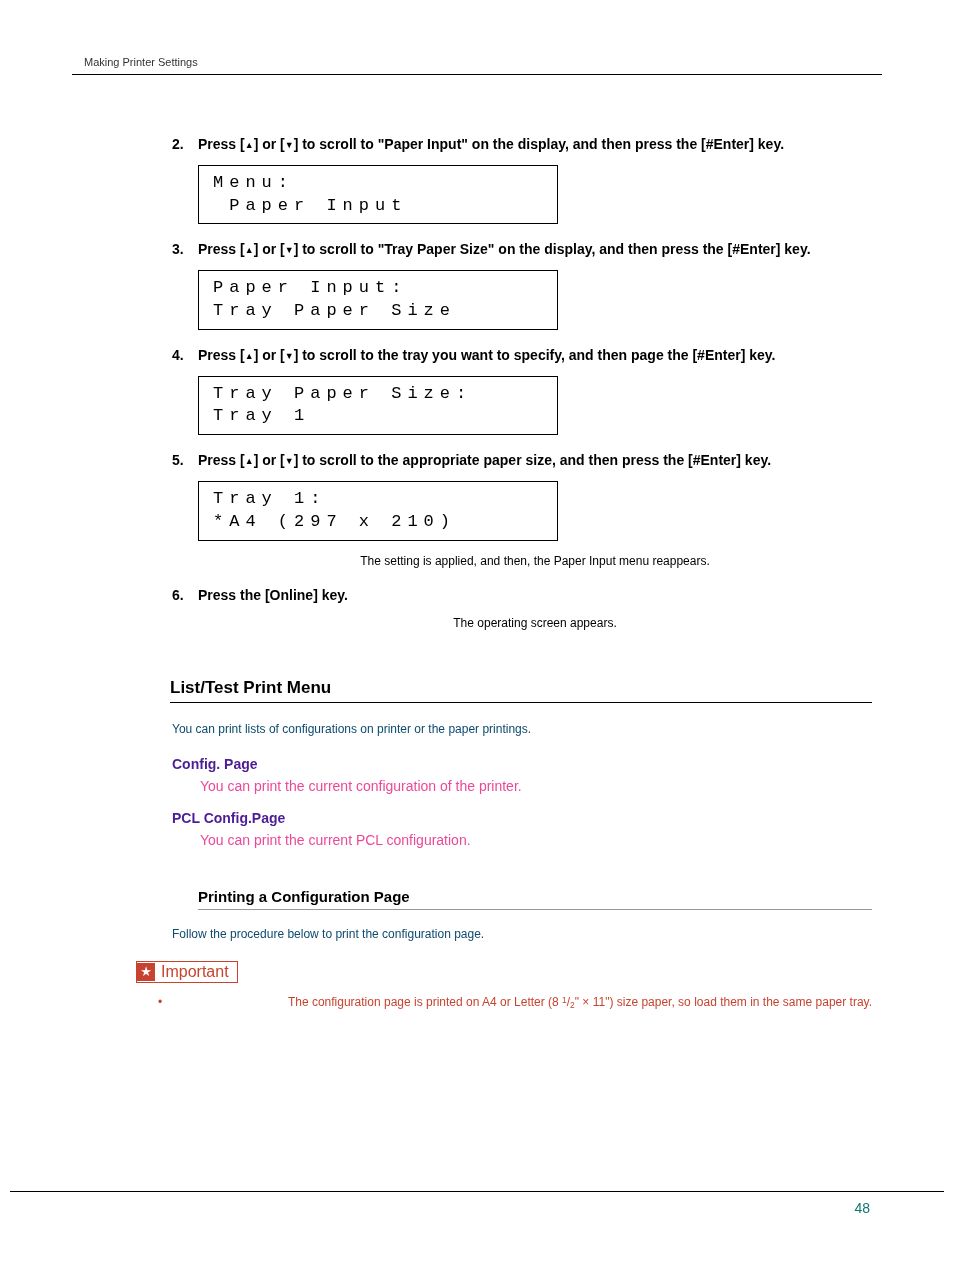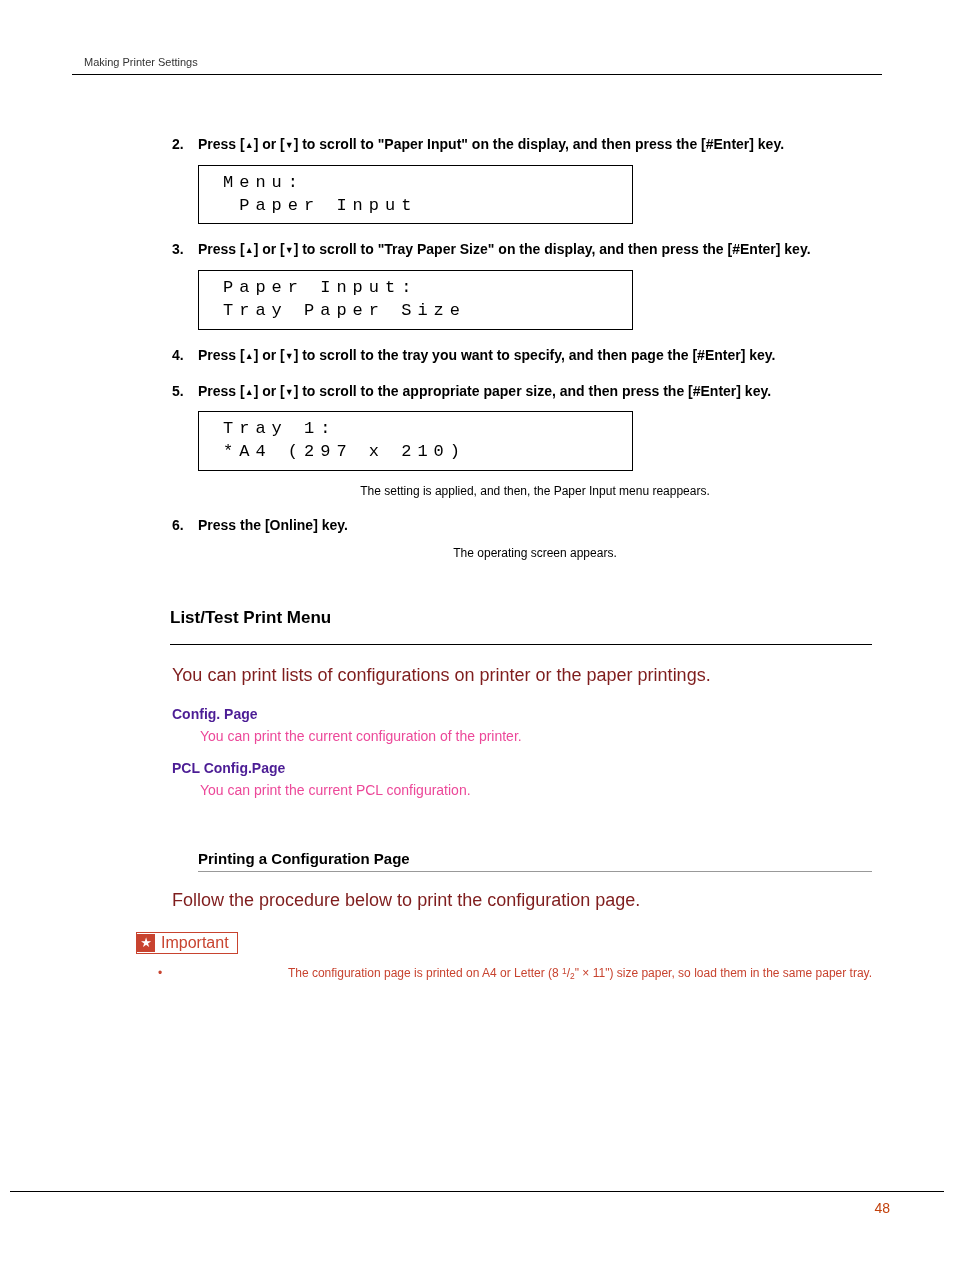"Menu:" .display-box { padding: 6px 14px 6px 24px -> 6px 14px 6px 14px; width: 435px -> 360px }
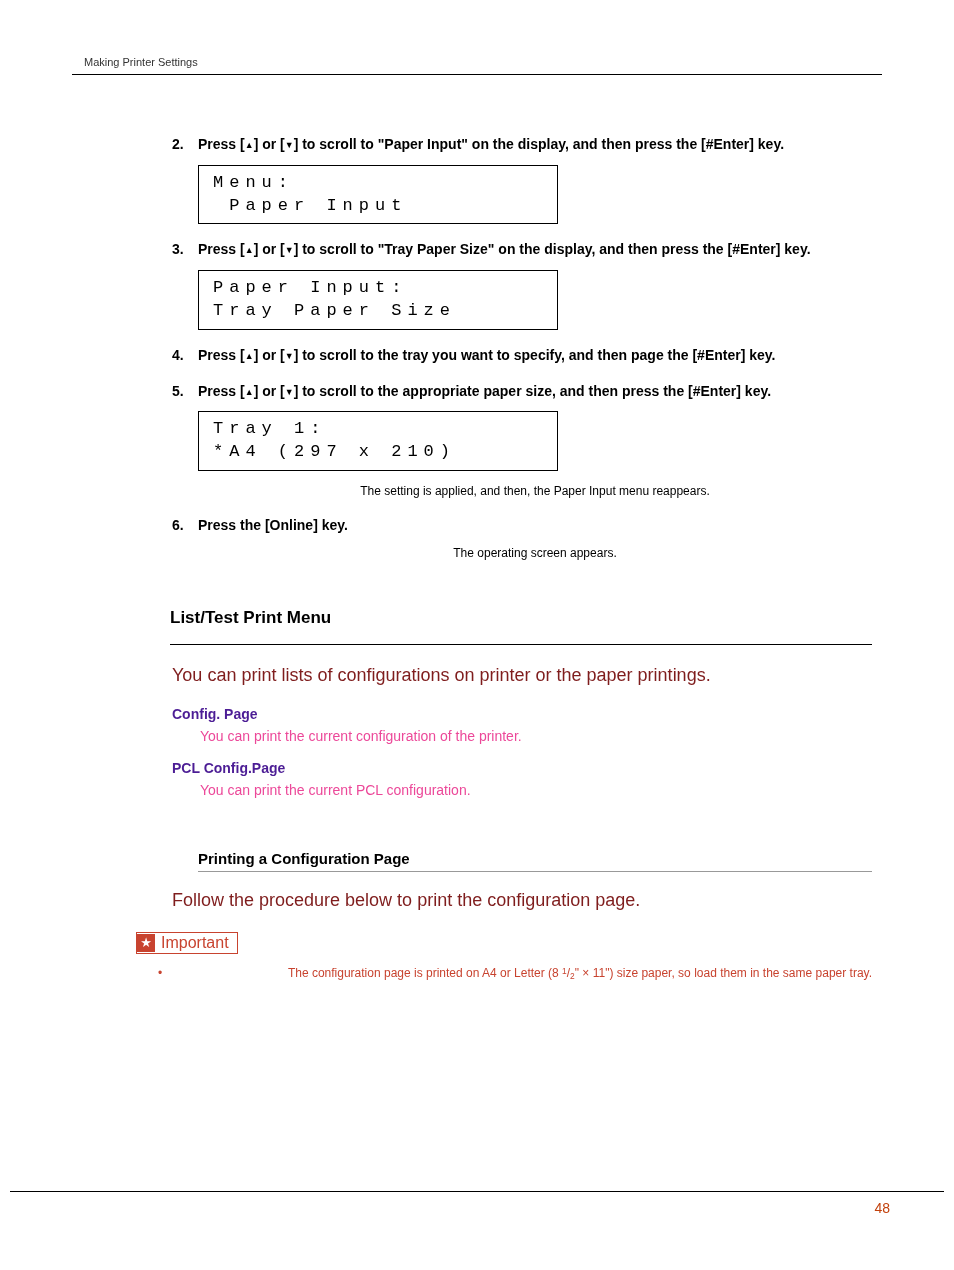"Tray Paper Size:" div.display-box { html: none -> <div>Tray Paper Size: Tray 1</div> }
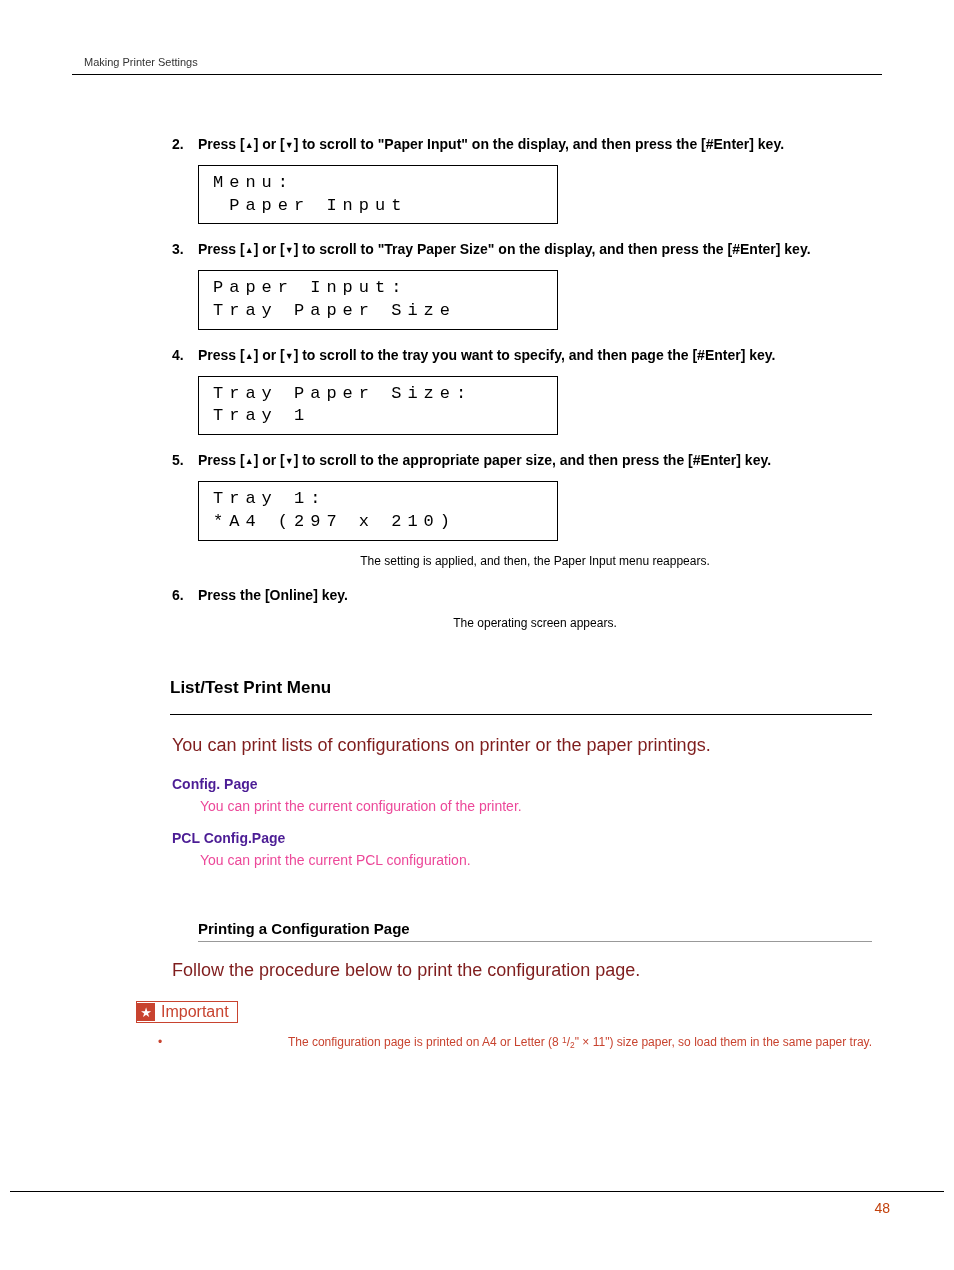"List/Test Print Menu" .section-heading { padding-bottom: 16px -> 4px }
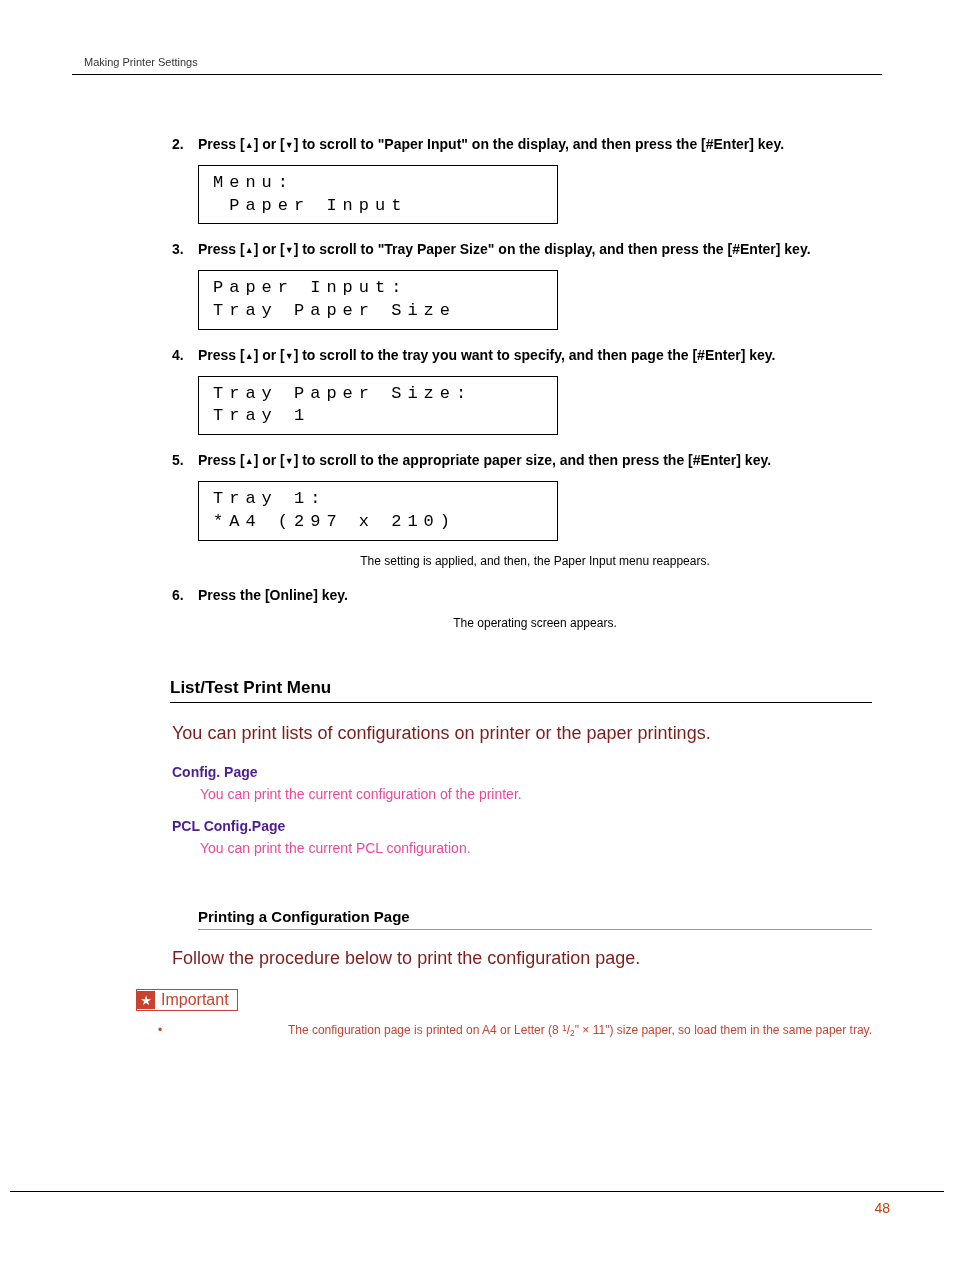"You can print lists of" .intro-text { color: #7f1d1d -> #0c4a6e; font-size: 18px -> 12px }
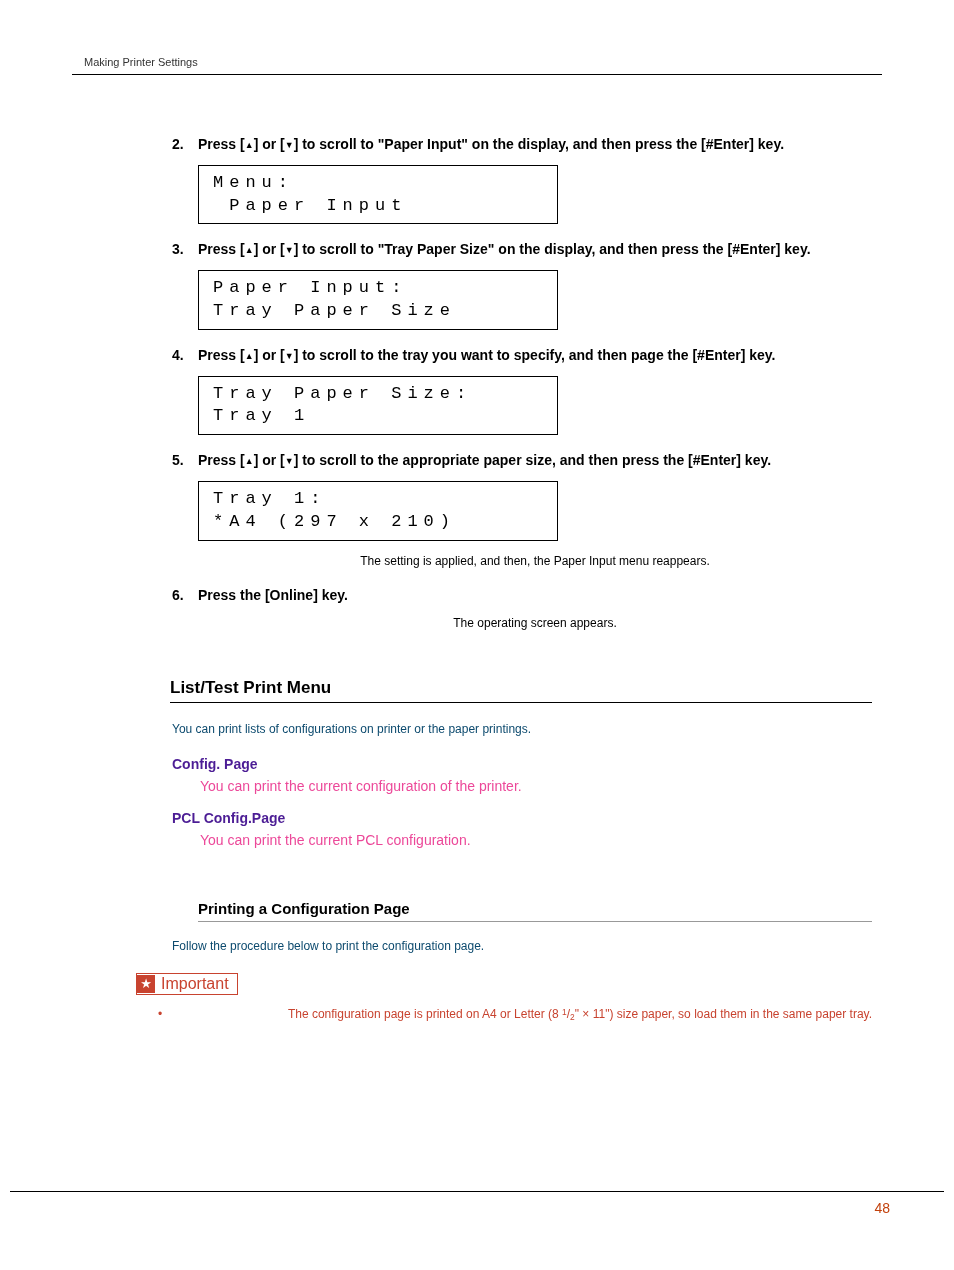"Printing a Configuration Page" .subsection-heading { margin-top: 52px -> 40px }
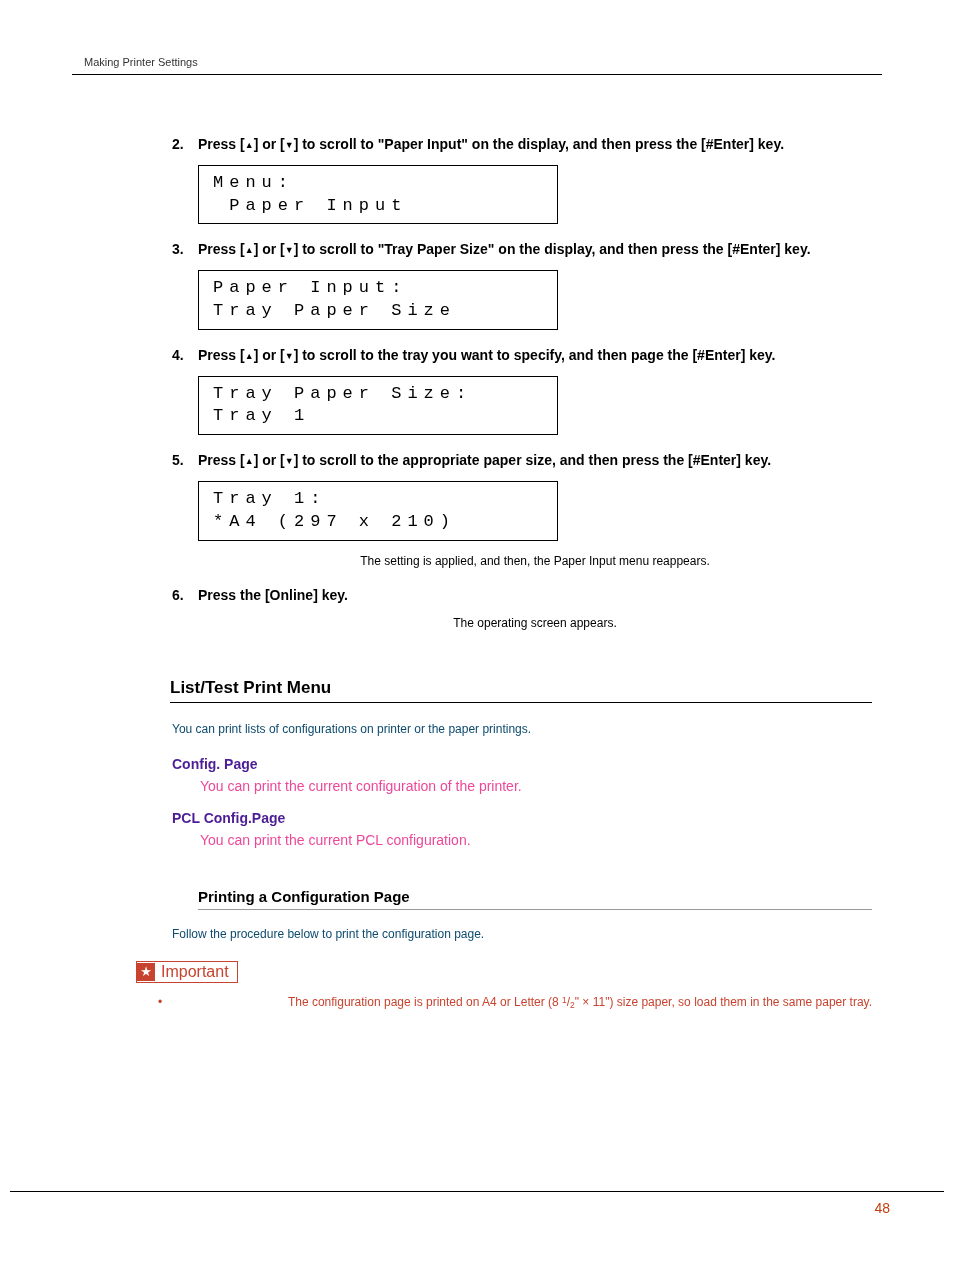"48" .page-number { color: #c2410c -> #0f766e; right: 64px -> 84px }
